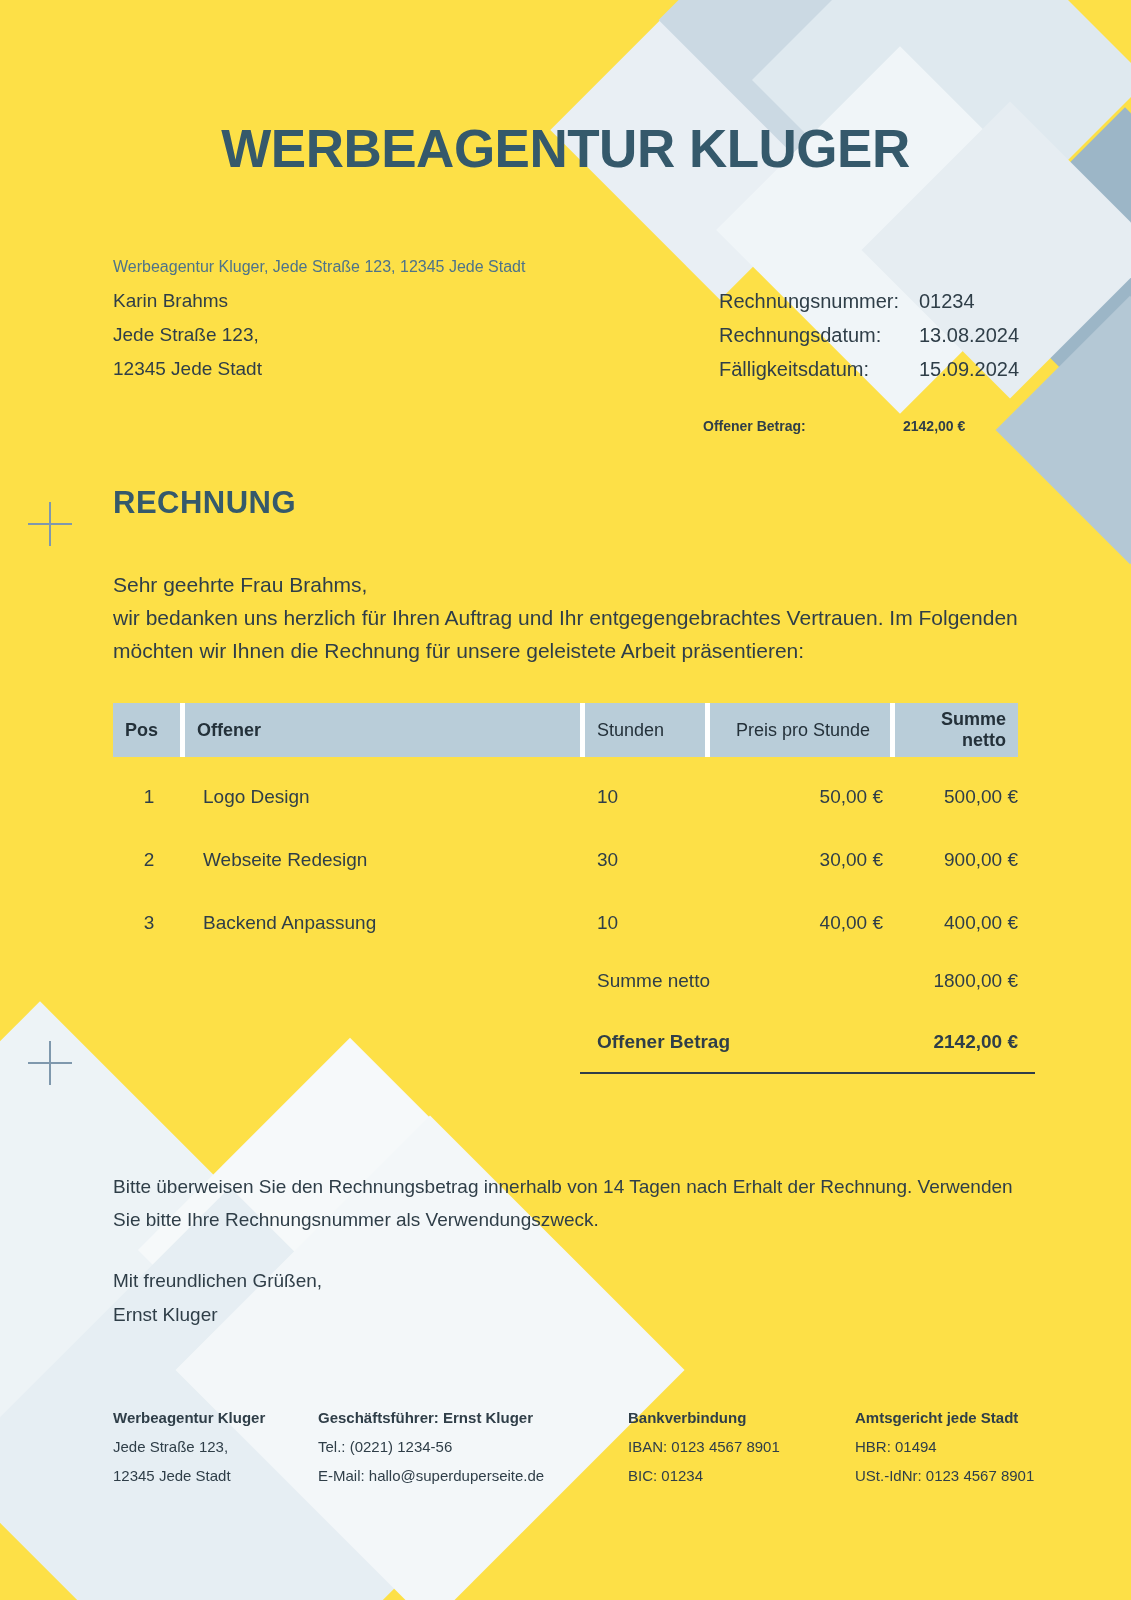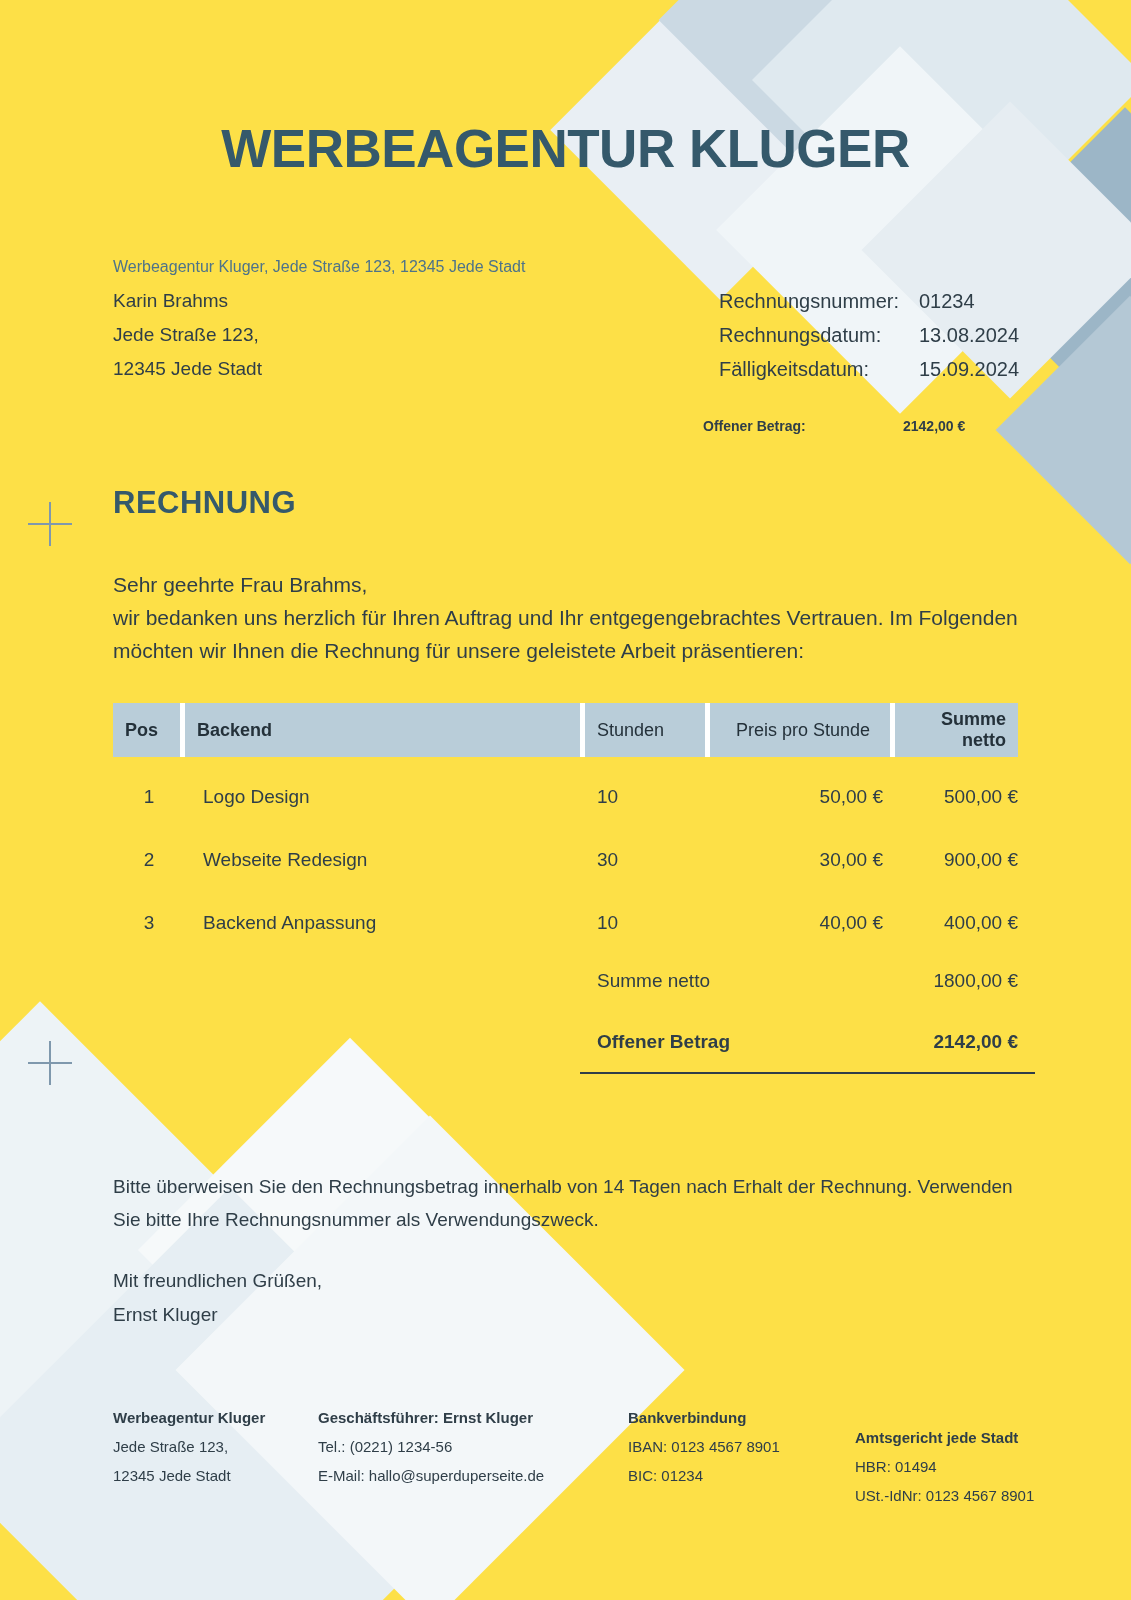"Backend" th.b { text: Backend -> Offener }
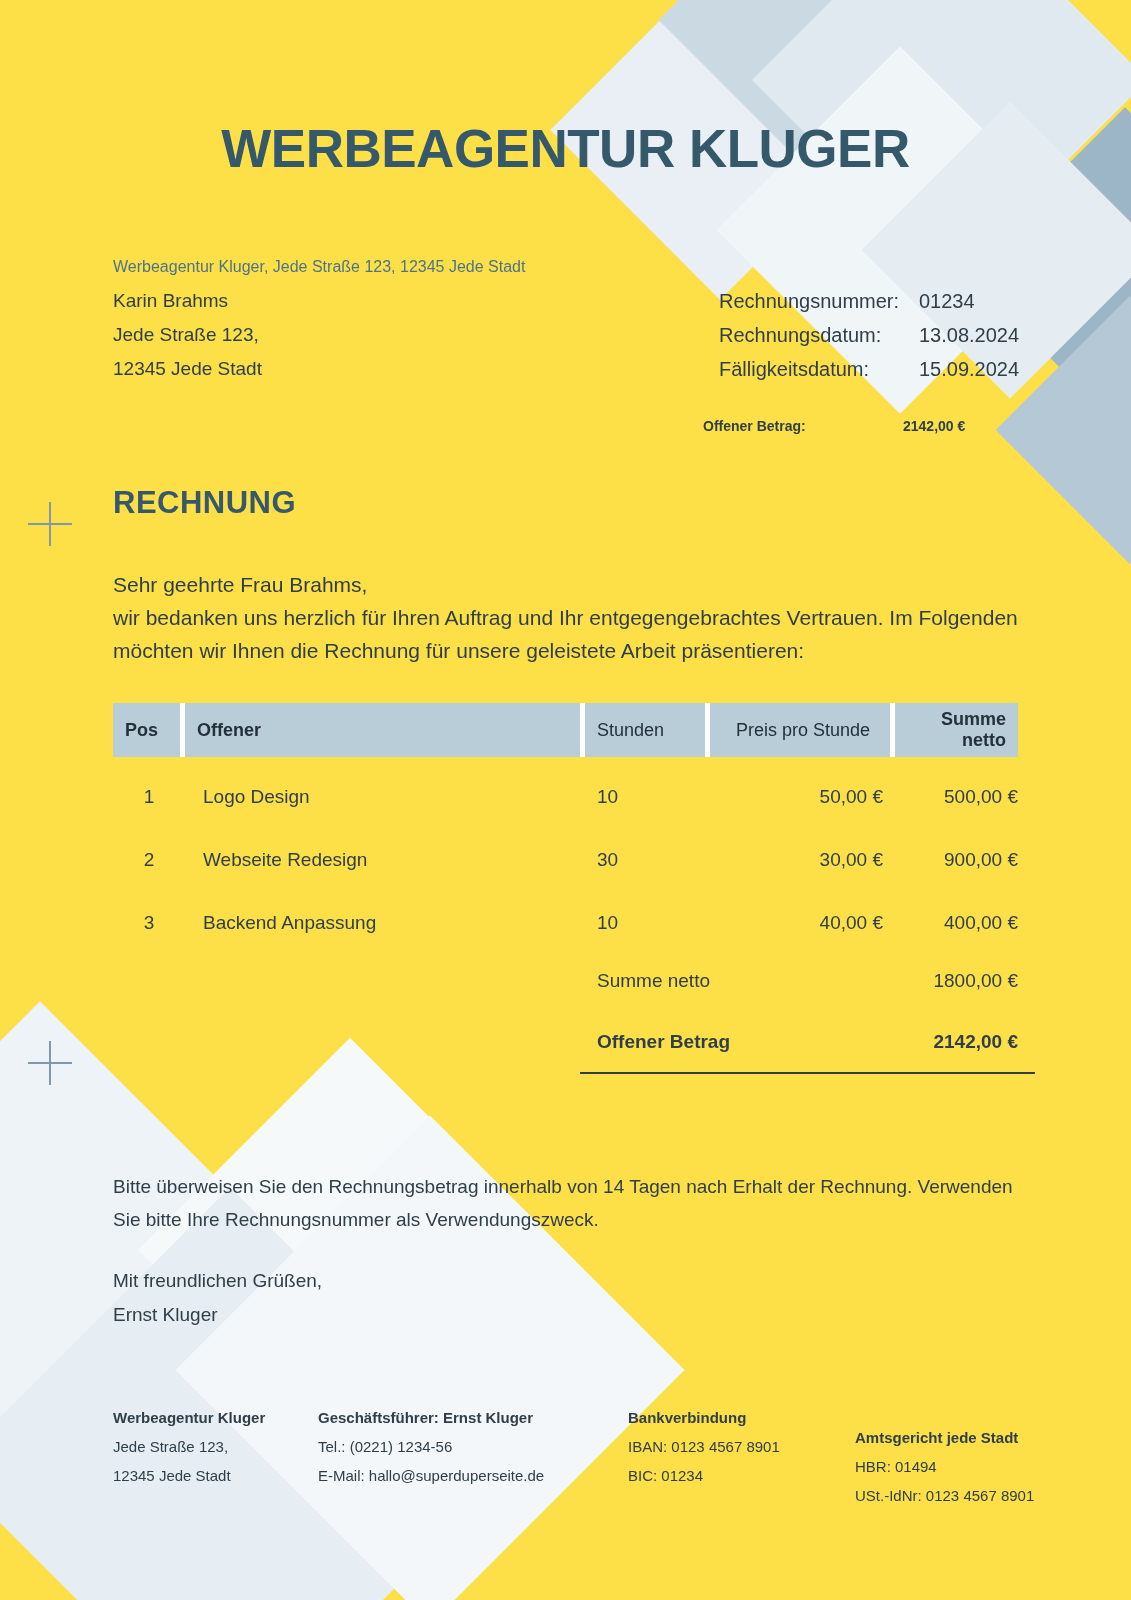"Amtsgericht jede Stadt" .fcol-4 { margin-top: 20px -> none }
